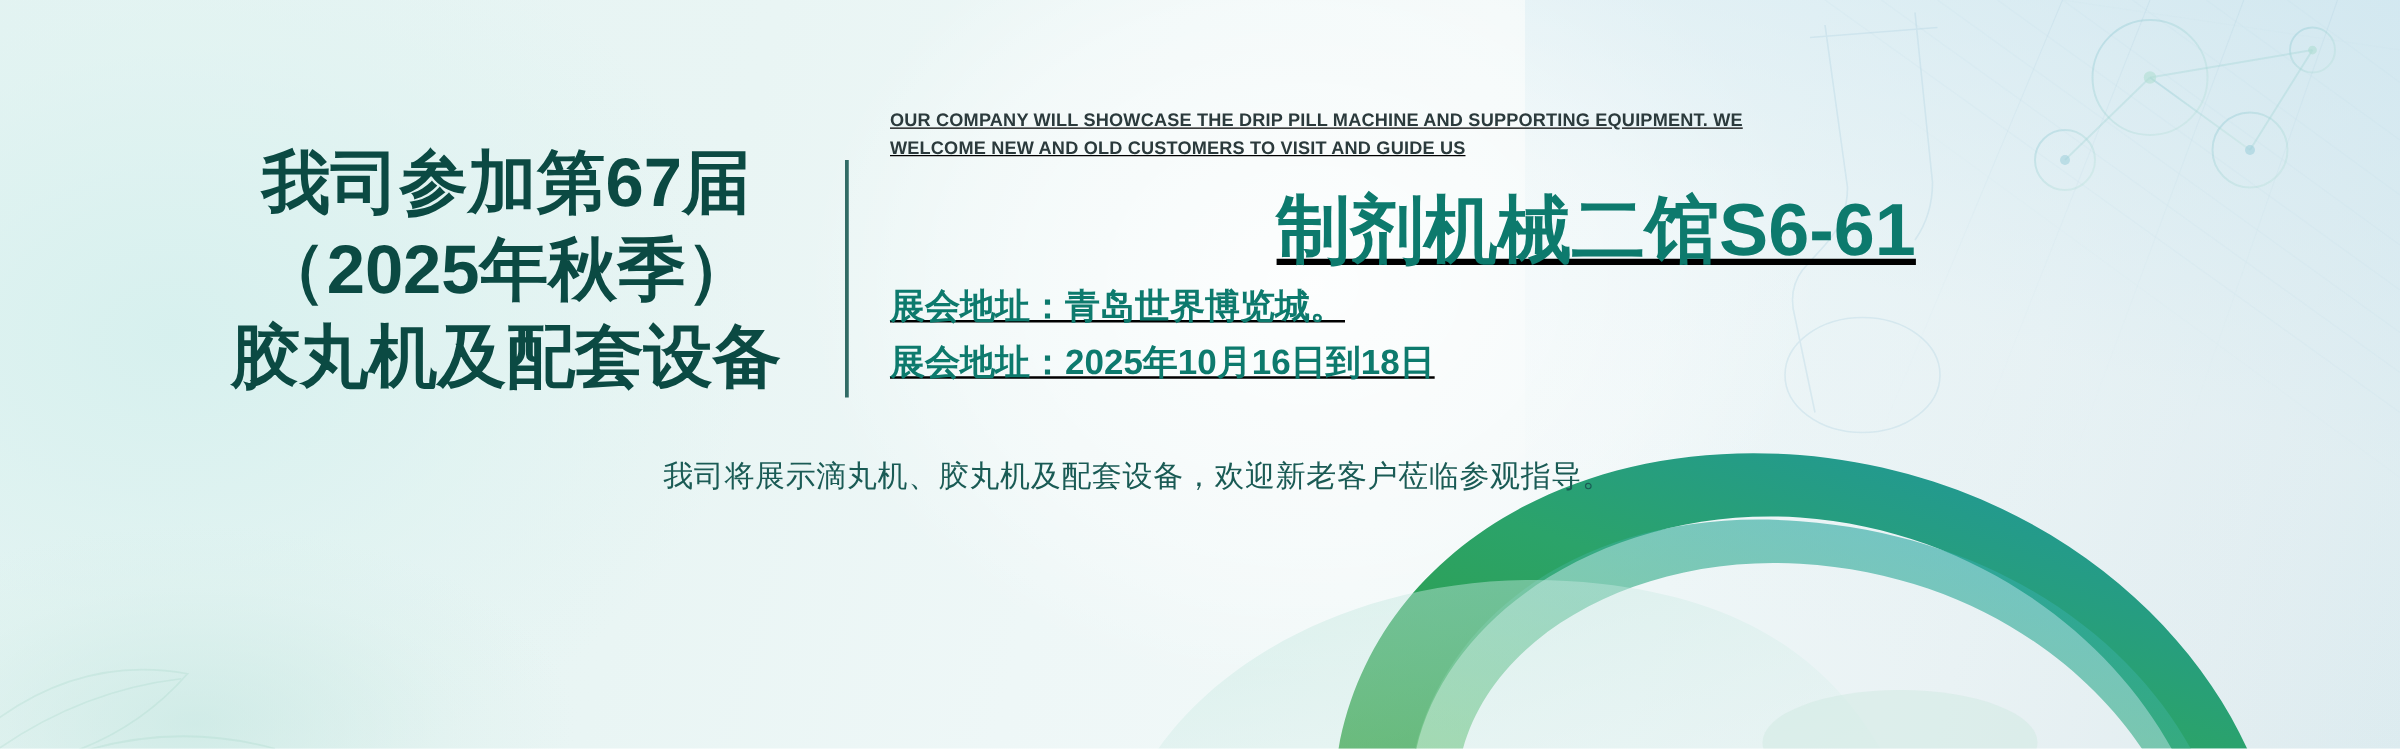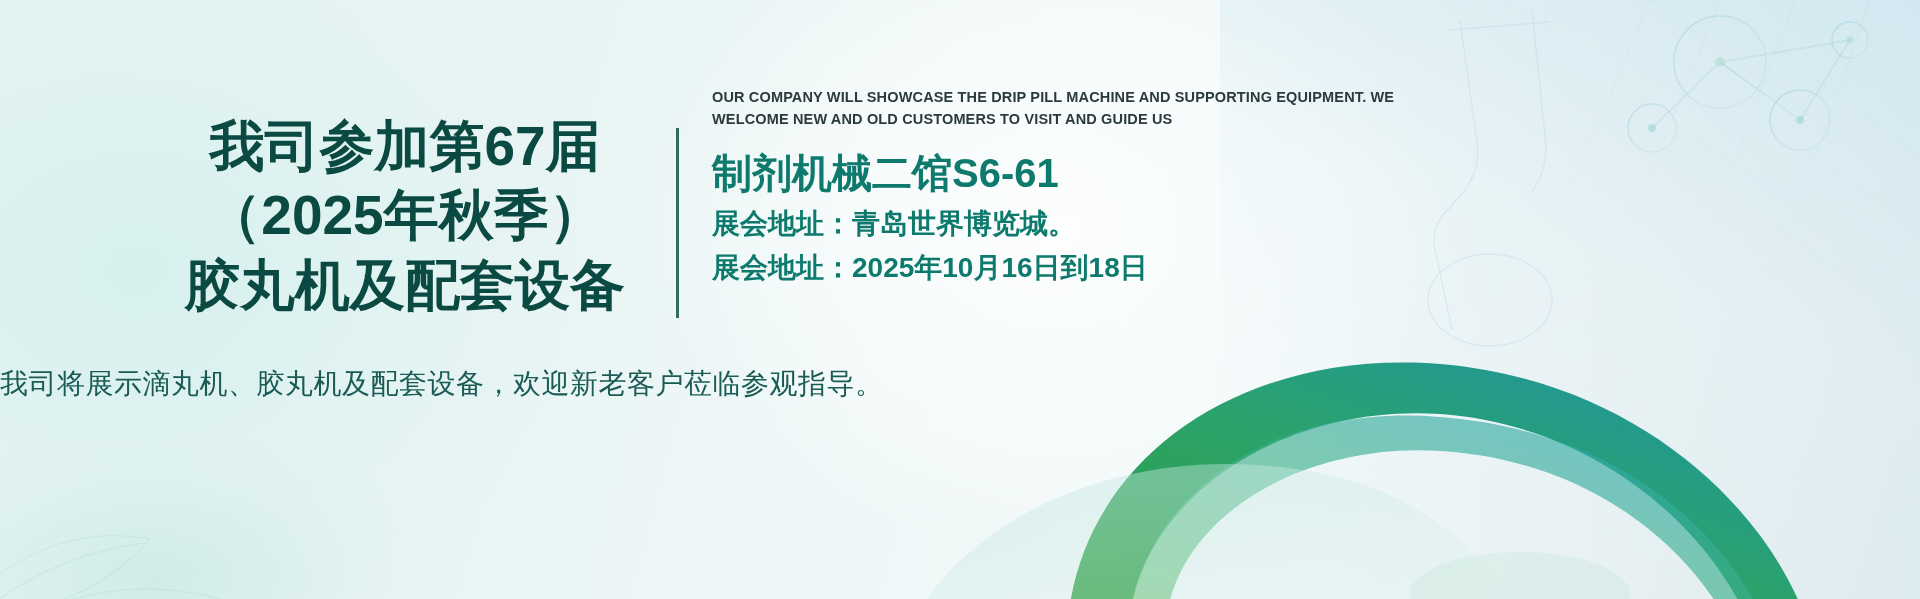"OUR COMPANY WILL SHOWCASE THE" .right-block { text-decoration: none -> underline }
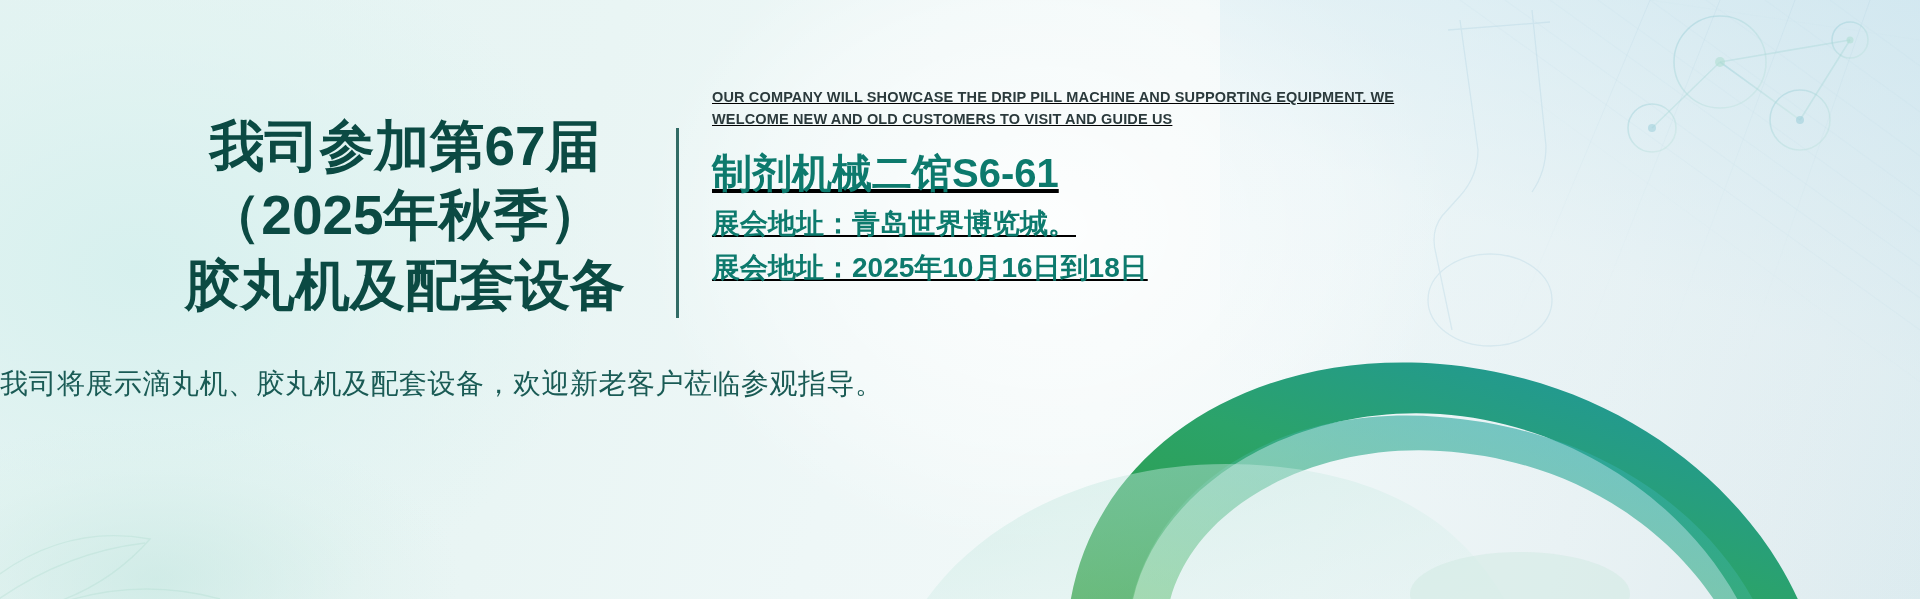"制剂机械二馆S6-61" .hall { font-size: 40px -> 59px; text-align: none -> center }
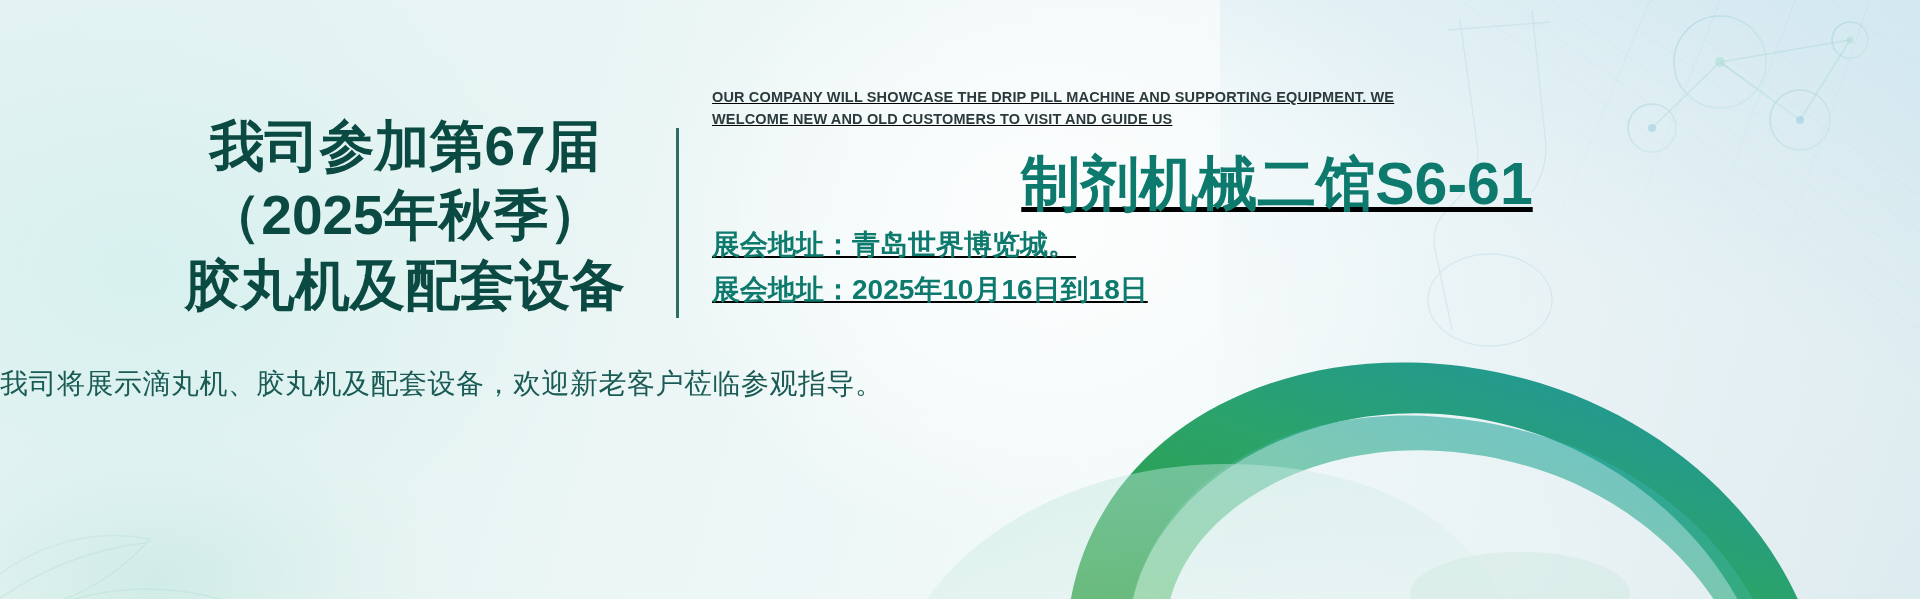"我司将展示滴丸机、胶丸机及配套设备，欢迎新老客户莅临参观指导。" .tagline { font-size: 28px -> 24px; text-align: left -> right }
